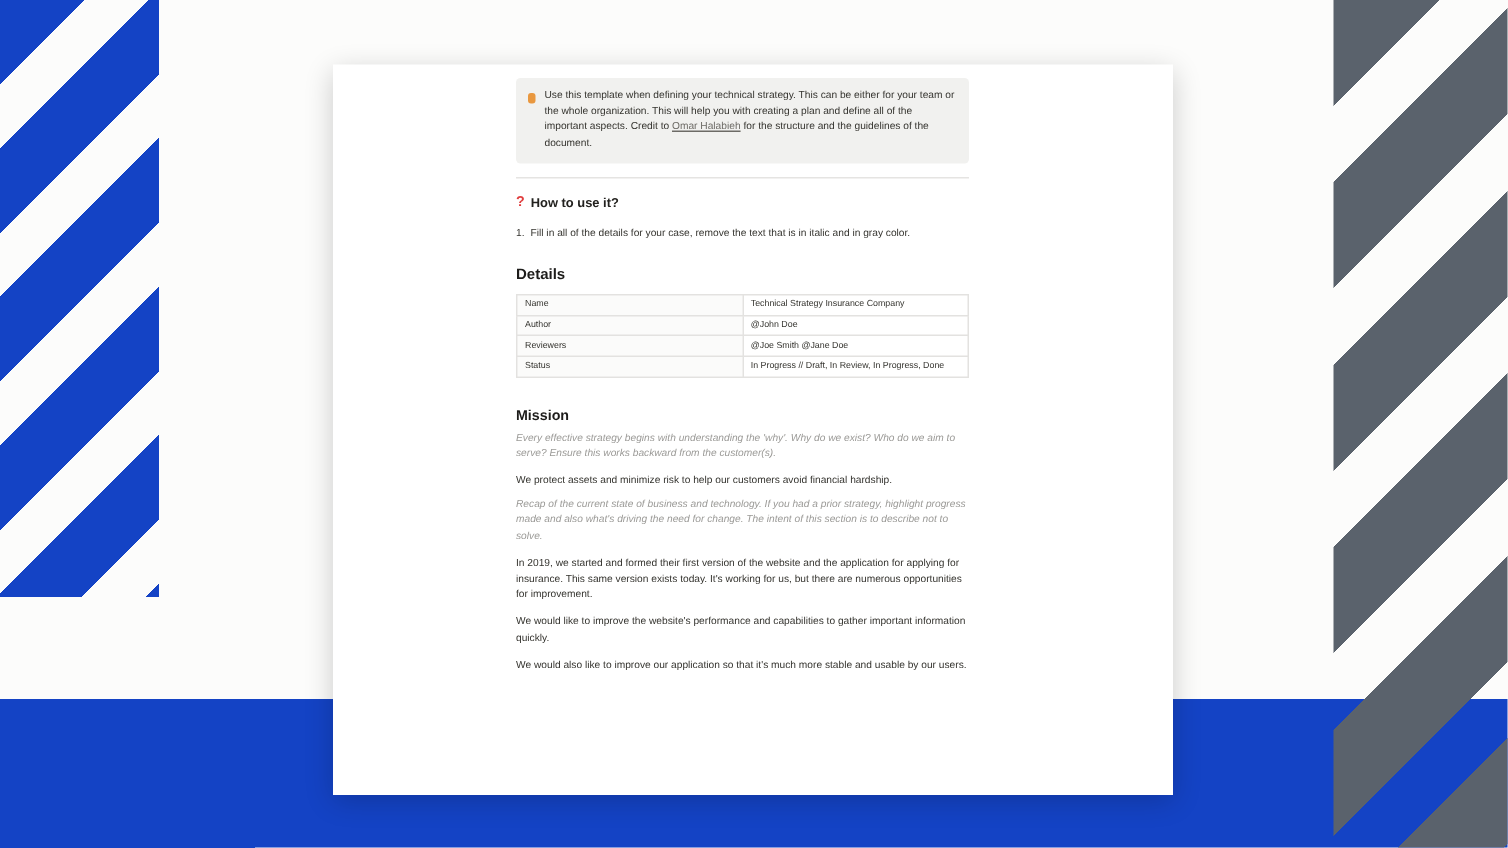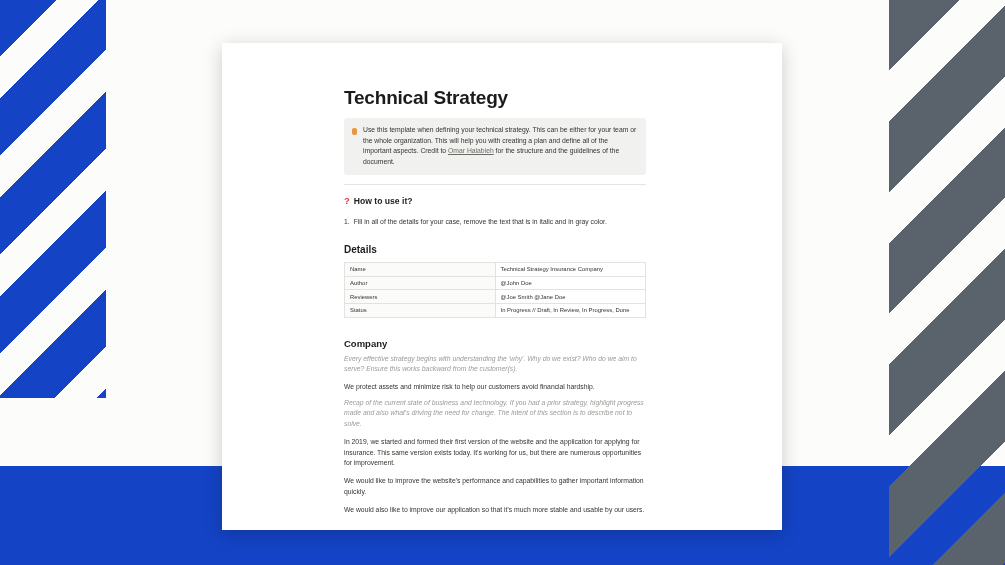"Technical Strategy" h1.title { html: <h1>Technical Strategy</h1> -> none }
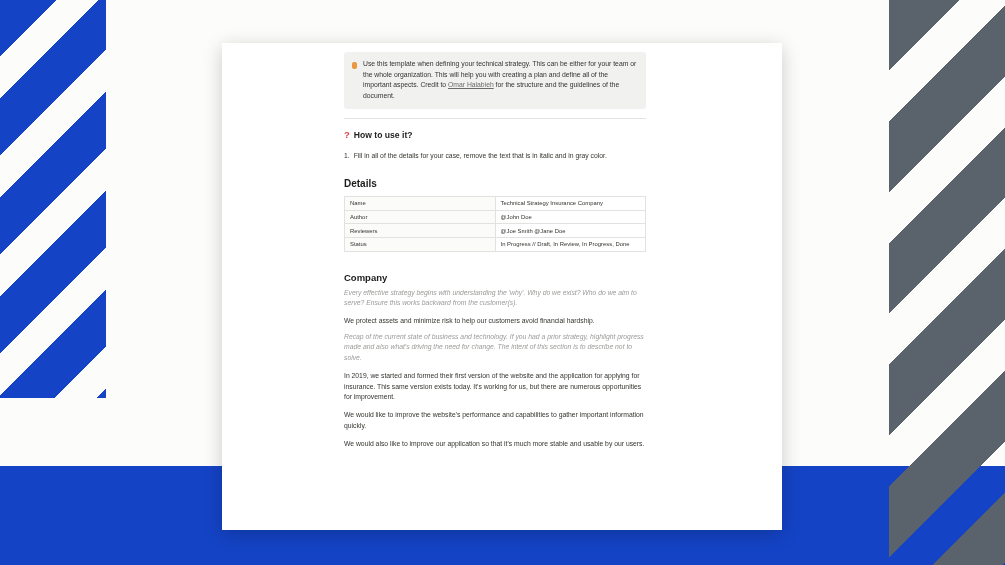"Company" h3.section-heading { text: Company -> Mission }
